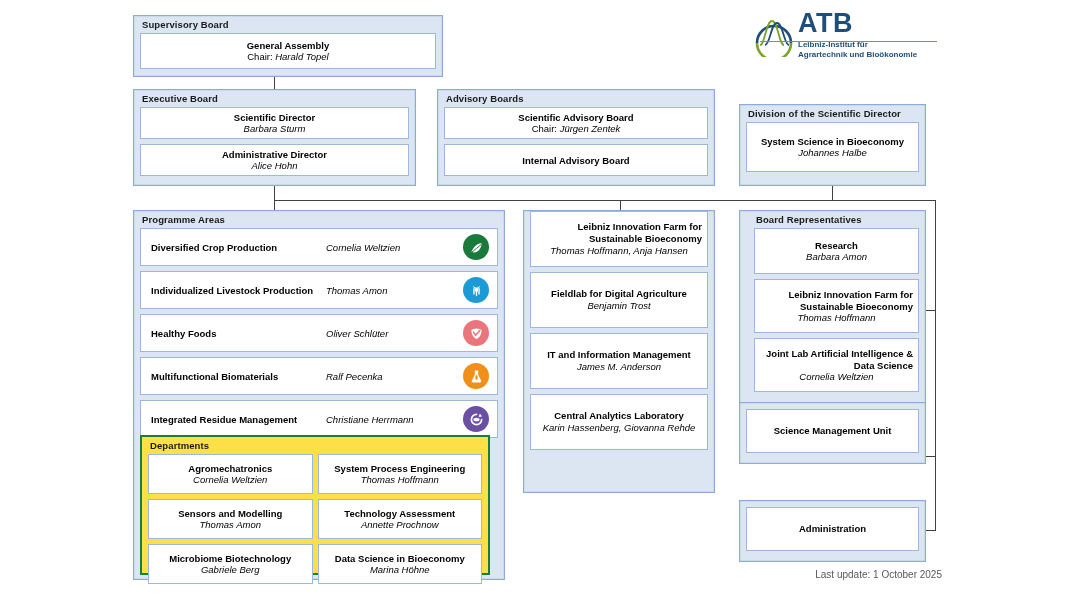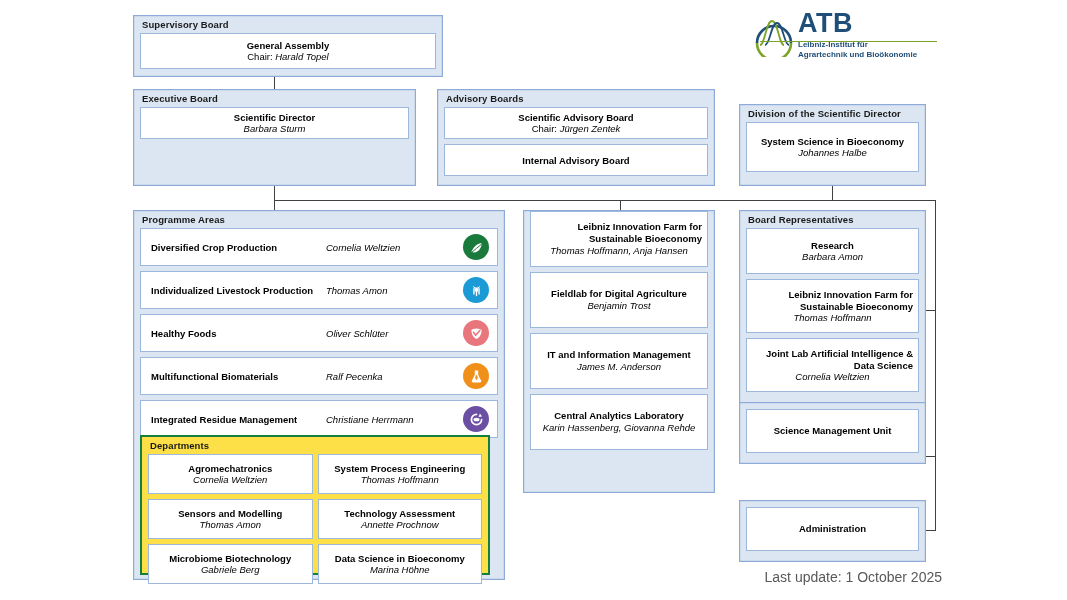"Administrative Director" div.card { html: none -> <div> <div>Administrative Director</div> <div>Alice Hohn</div> </div> }
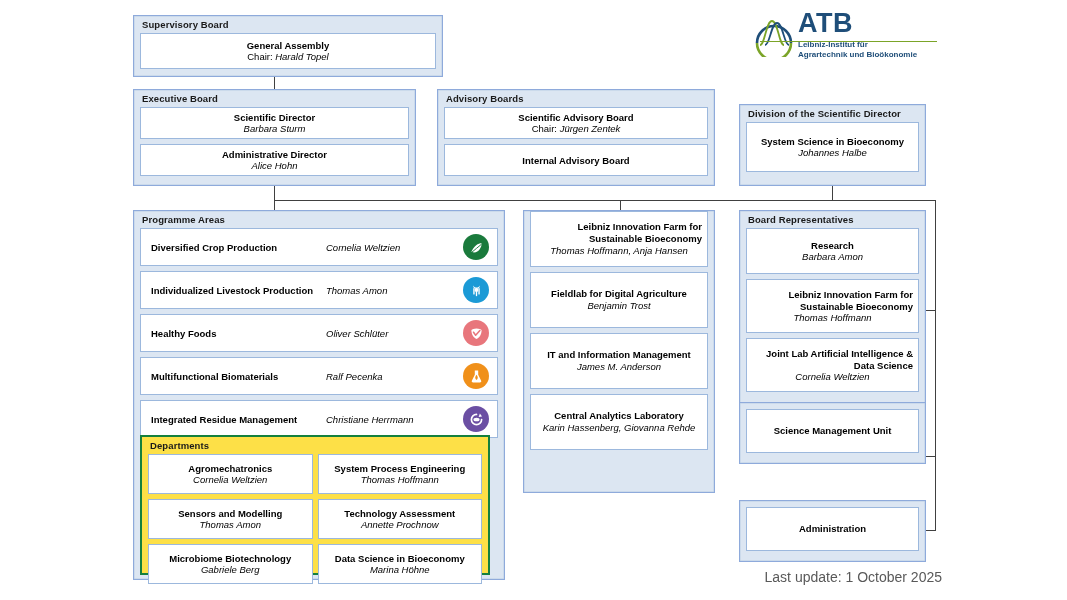"Board Representatives" div.group { padding-left: none -> 8px }
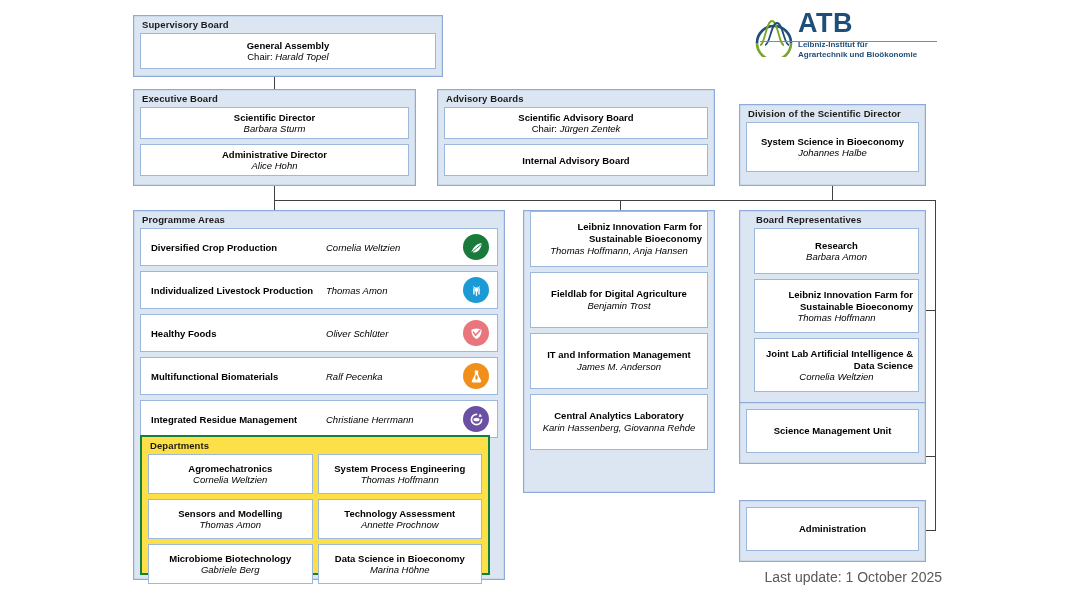"Last update: 1 October 2025" .footer { font-size: 14px -> 10px }
